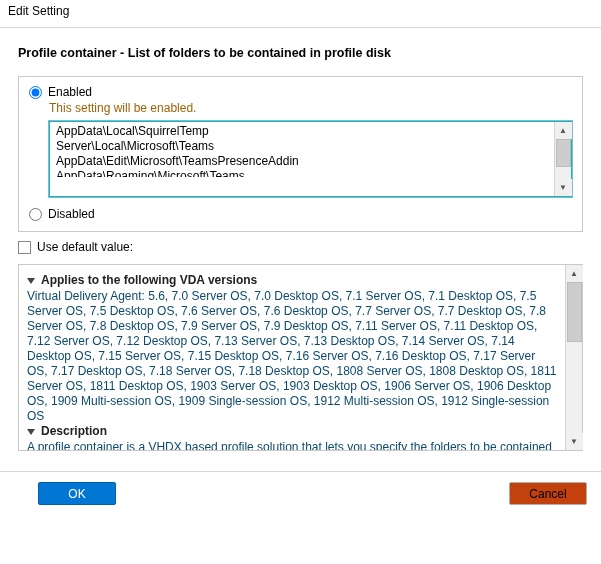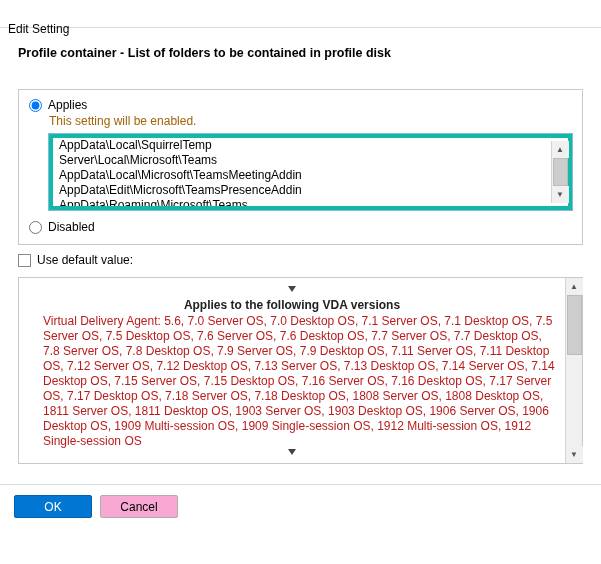"Edit Setting" .titlebar { padding: 22px 8px 0 8px -> 4px 8px 0 8px }
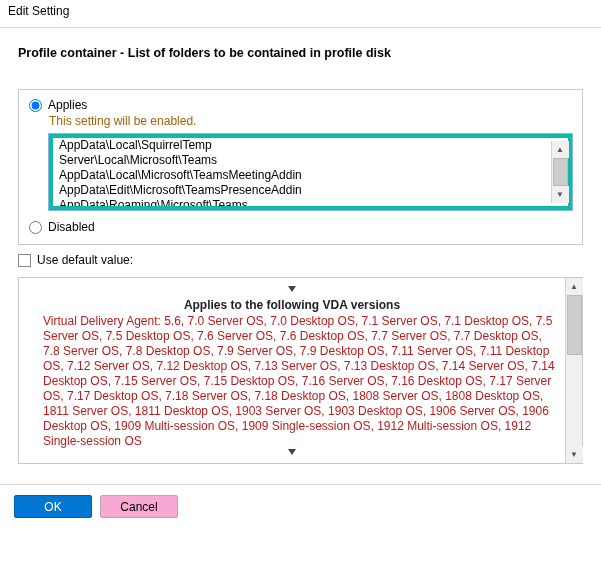"Profile container - List of" .setting-title { margin-bottom: 29px -> 16px }
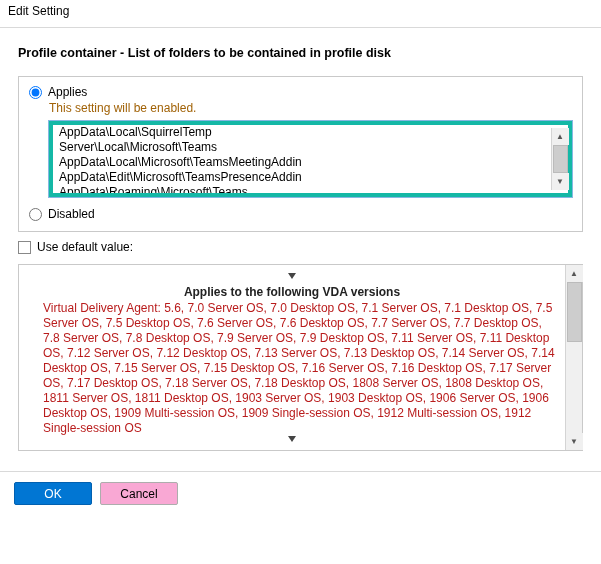"Applies" span { text: Applies -> Enabled }
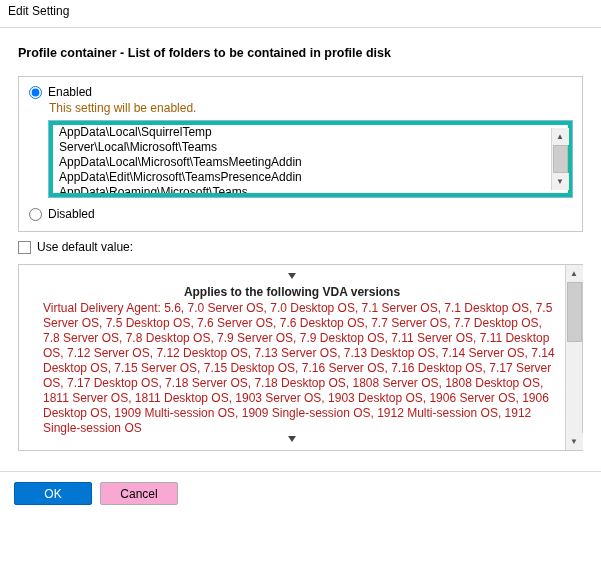"AppData\Local\SquirrelTemp" .list-frame { align-items: center -> none; border: 4px solid #14b8a6 -> 1px solid #14b8a6 }
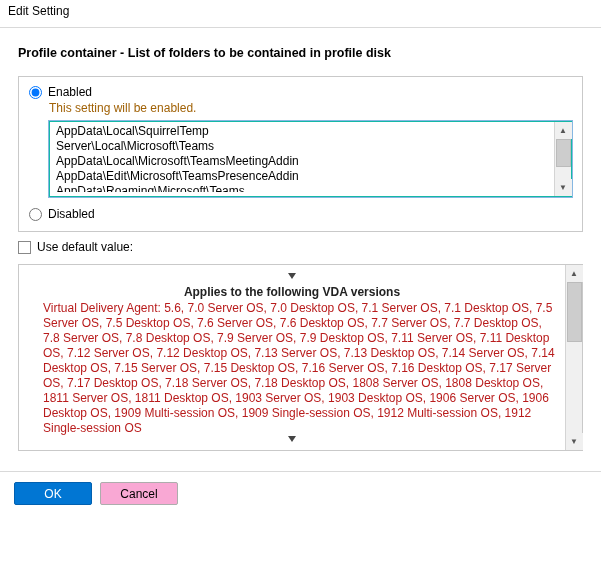"AppData\Local\Microsoft\TeamsMeetingAddi" div { html: <div>AppData\Local\Microsoft\TeamsMeetingAddin</div> -> none }
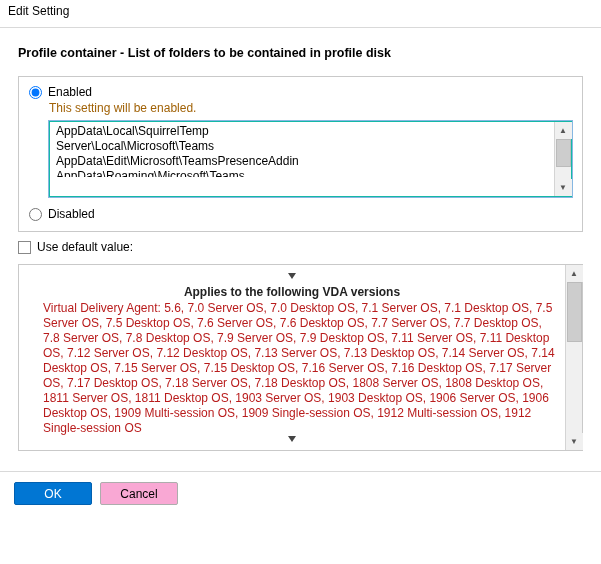"Applies to the following VDA" .sect-head { flex-direction: column -> none }
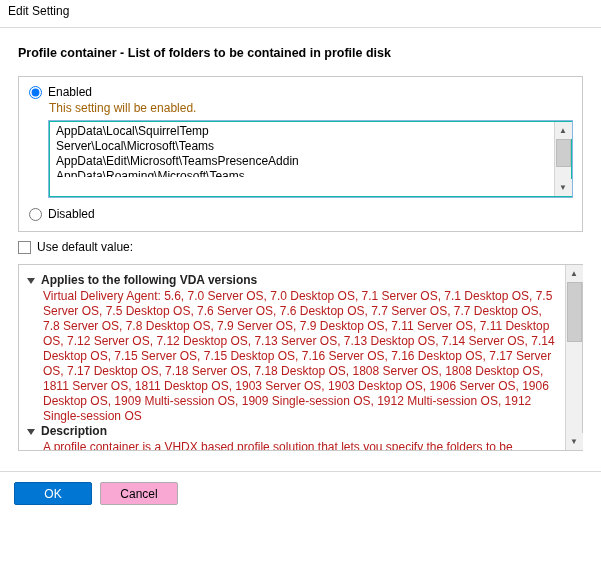"Virtual Delivery Agent: 5.6, 7.0" .sect-body { color: #b91c1c -> #0c4a6e; margin-left: 16px -> none }
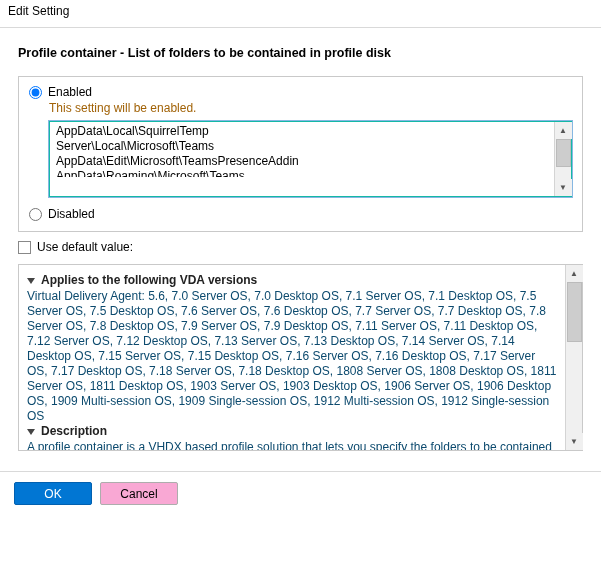"OK" .footer { justify-content: flex-start -> space-between; margin-left: none -> 24px }
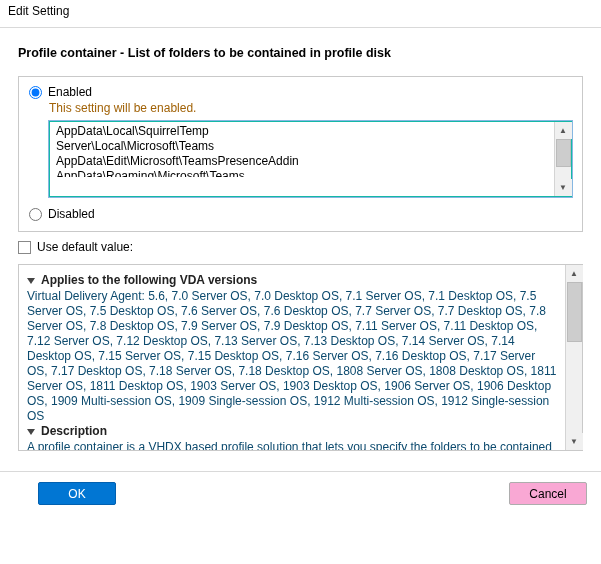"Cancel" .btn { background: #f9a8d4 -> #c2410c }
